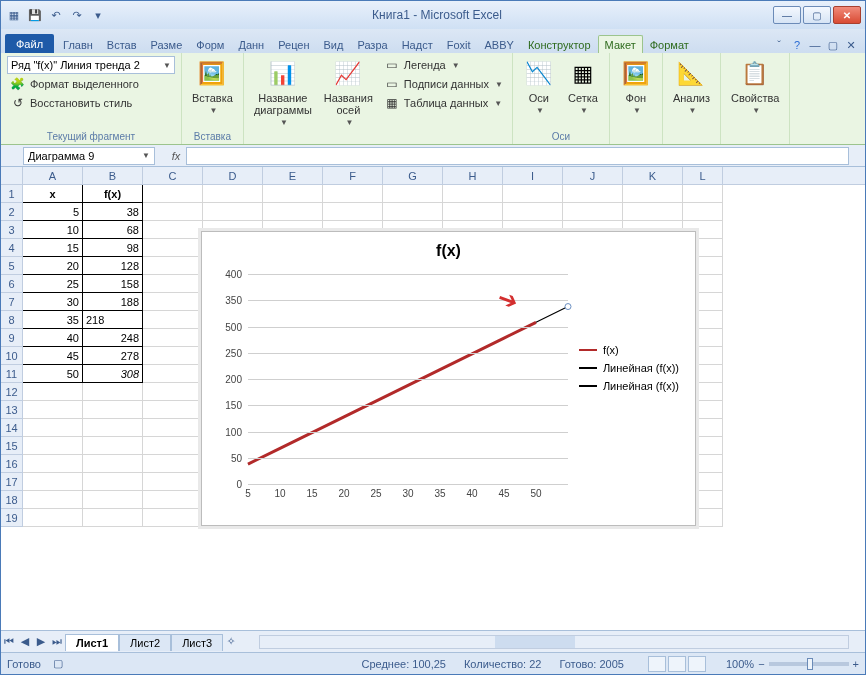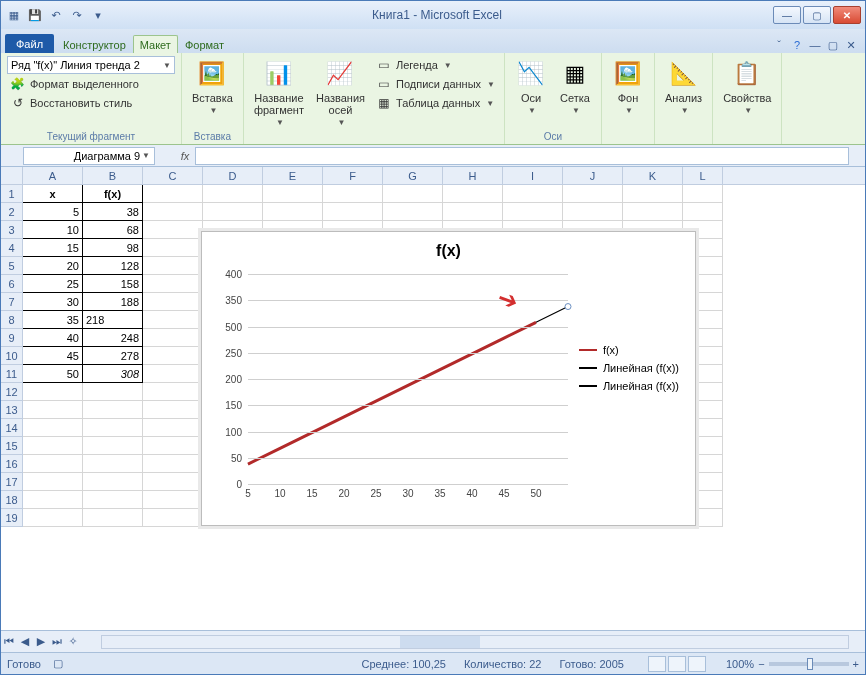"Главн" div { html: none -> <div> <div>Главн</div> <div>Встав</div> <div>Разме</div> <div>Форм</div> <div>Данн</div> <div>Рецен</div> <div>Вид</div> <div>Разра</div> <div>Надст</div> <div>Foxit</div> <div>ABBY</div> </div> }
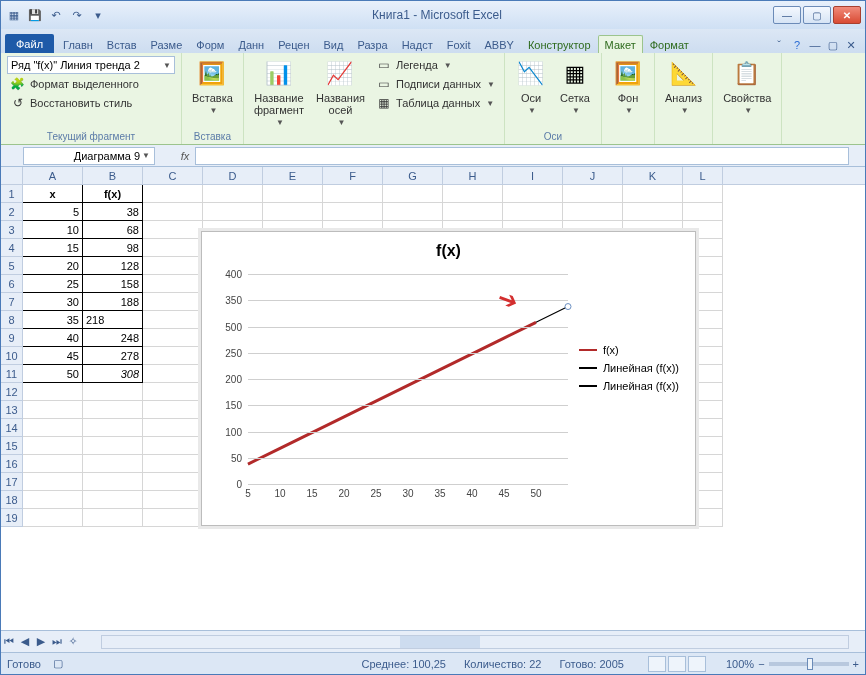"Название" span.lbl { text: фрагмент -> диаграммы }
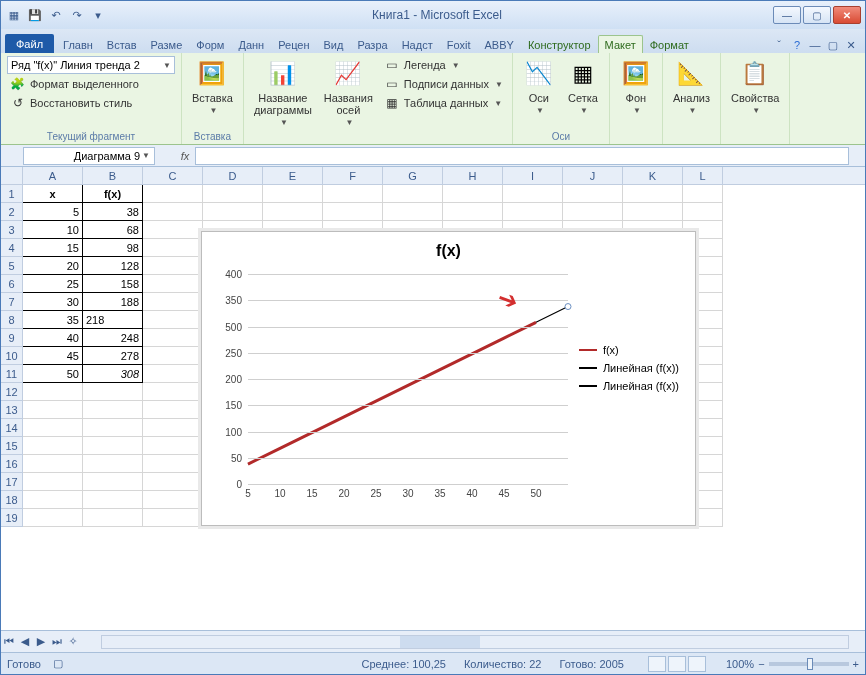"Диаграмма 9" .namebox { justify-content: flex-end -> space-between; margin: 0 20px 0 22px -> 0 11px 0 22px }
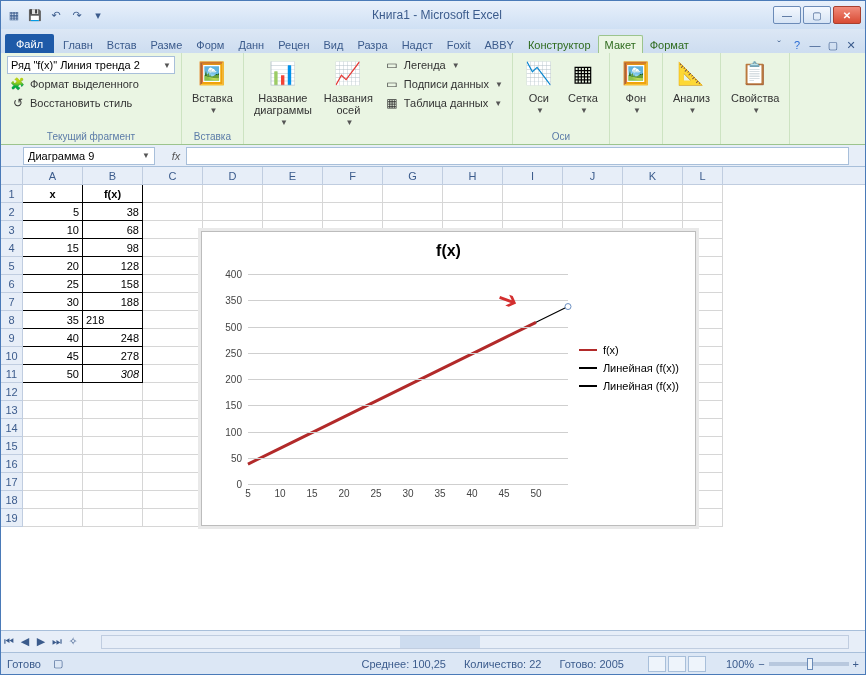"Лист1" div { html: none -> <div> <div>Лист1</div> <div>Лист2</div> <div>Лист3</div> </div> }
